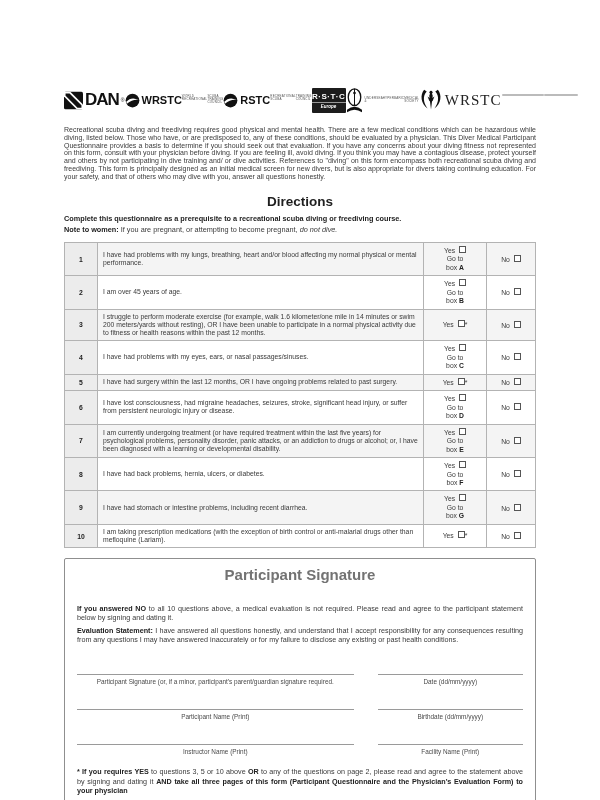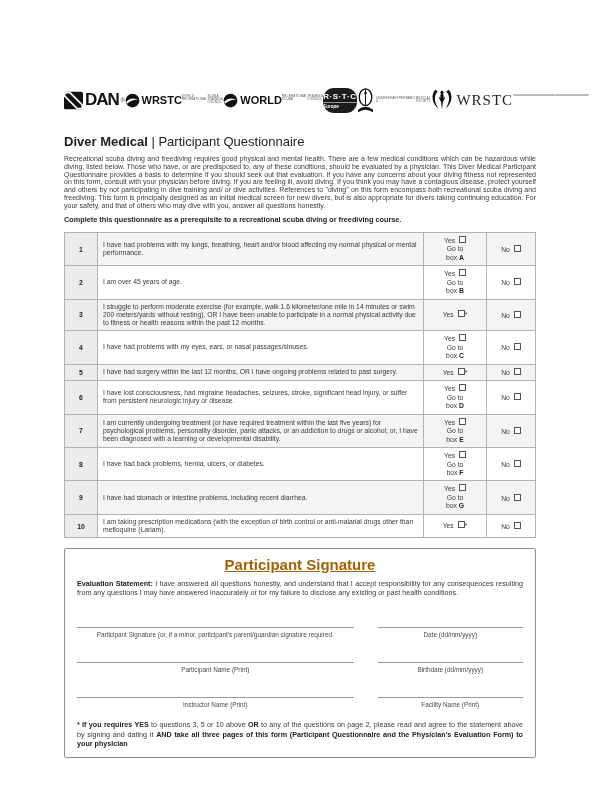"WORLD" span.logo-big { text: WORLD -> RSTC }
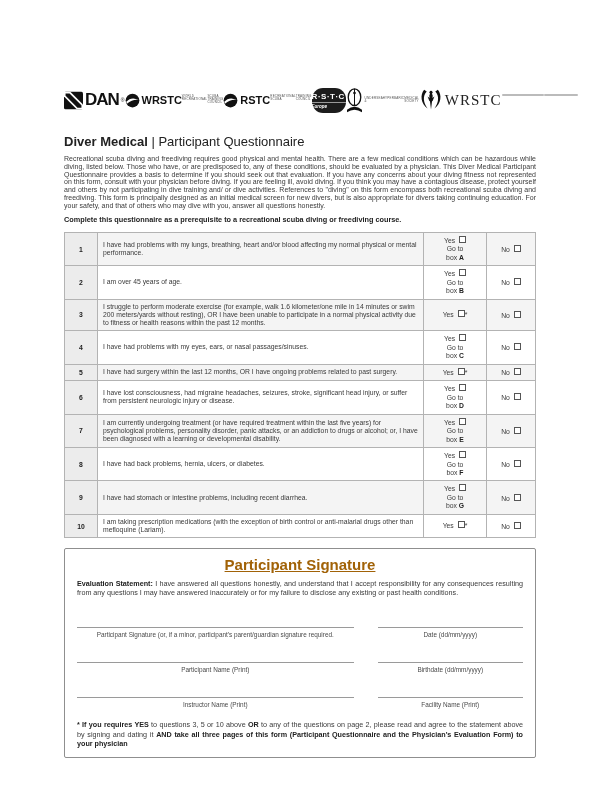"R·S·T·C" .rstc-eu { align-items: flex-start -> center; border-radius: 11px -> 1px }
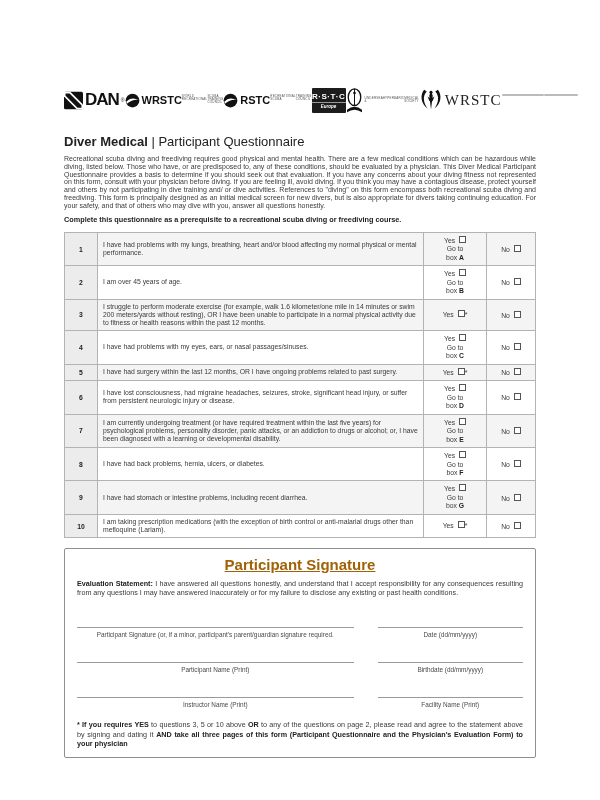"Diver Medical | Participant" div.title { html: <div><b>Diver Medical</b><span> | Participant Questionnaire</span></div> -> none }
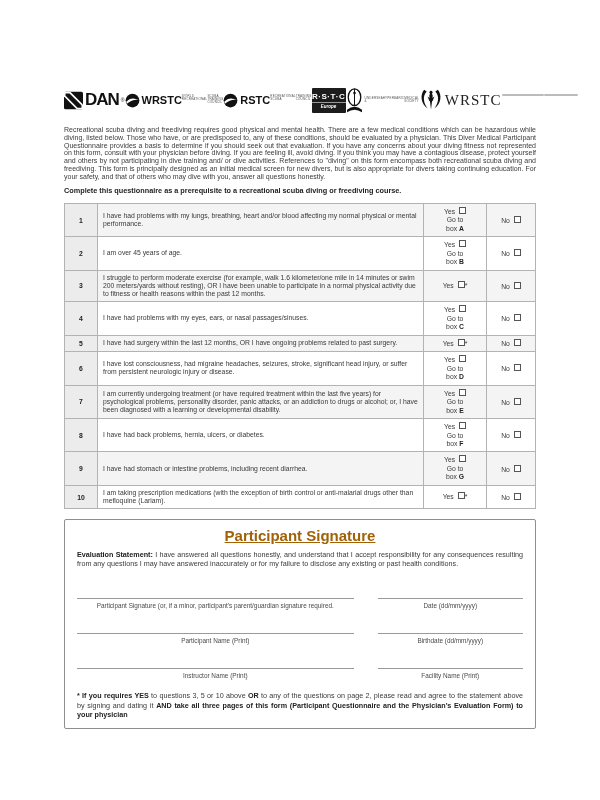"Directions" div.directions-h { html: none -> <div>Directions</div> }
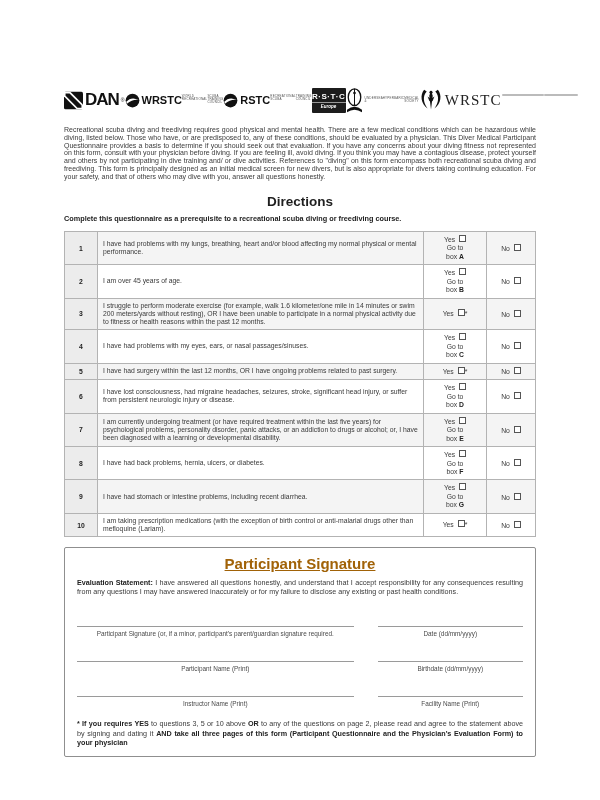"Note to women: If you" div.dir-note { html: none -> <div><b>Note to women:</b><span> If you are pregnant, or attempting to become pregnant, </span><i>do not dive.</i></div> }
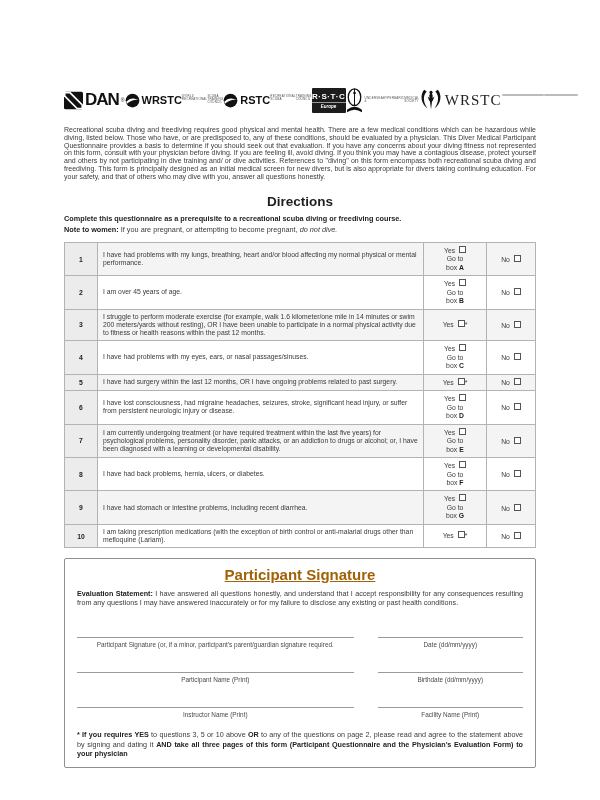"Participant Signature" .sig-h { color: #a16207 -> #737373; margin-bottom: 6px -> 21px; text-decoration: underline -> none }
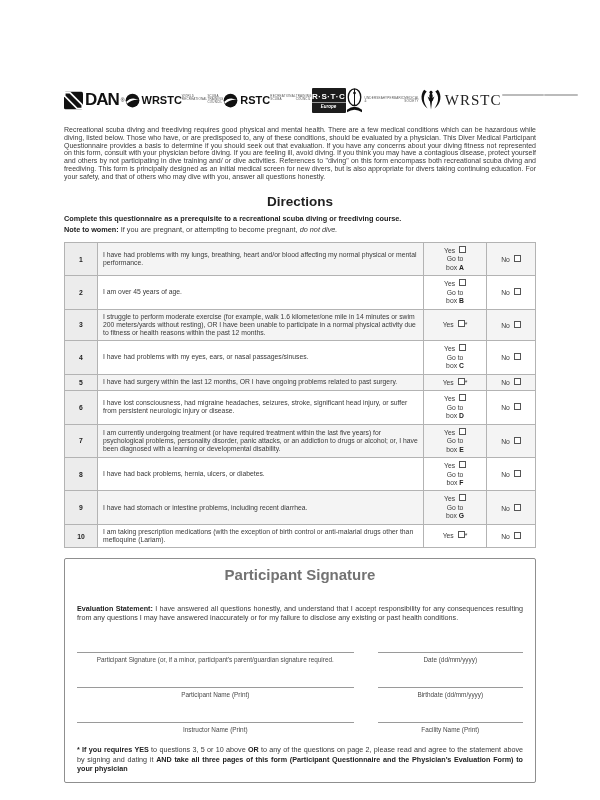"If you answered NO to" div.sig-p { html: none -> <div><b>If you answered NO</b><span> to all 10 questions above, a medical evaluation is not required. Please read and agree to the participant statement below by signing and dating it.</span></div> }
